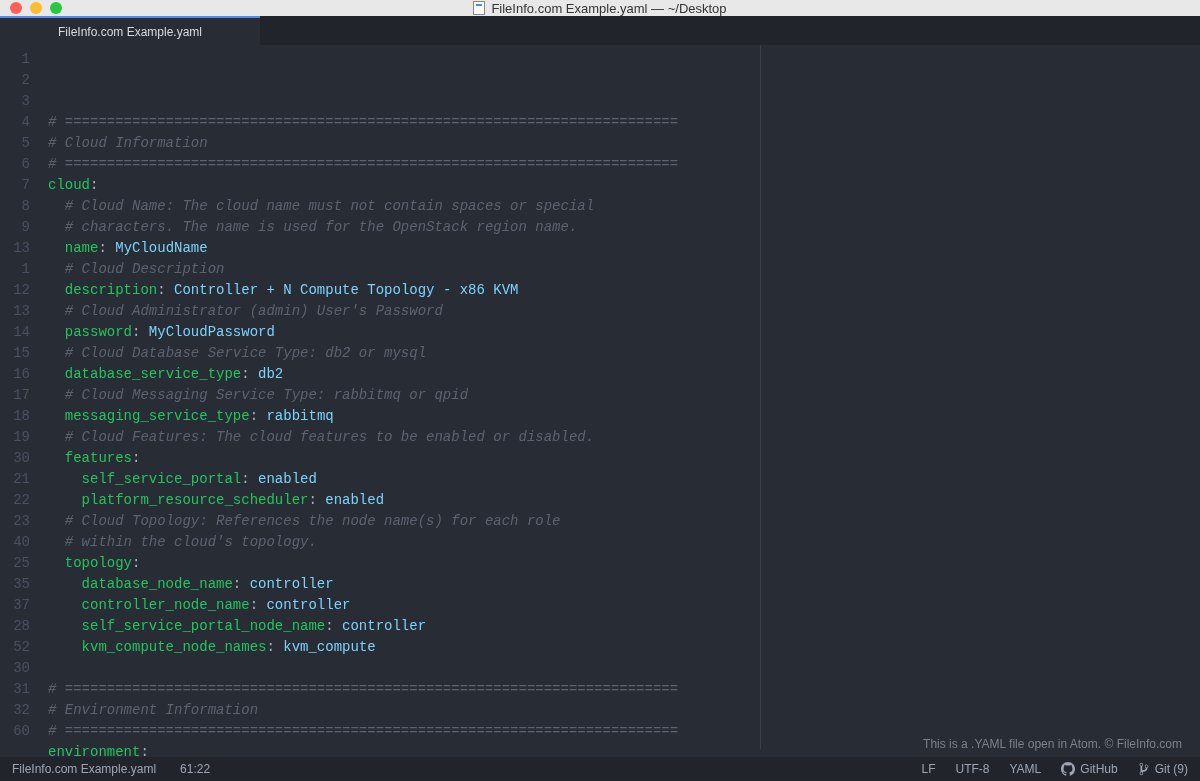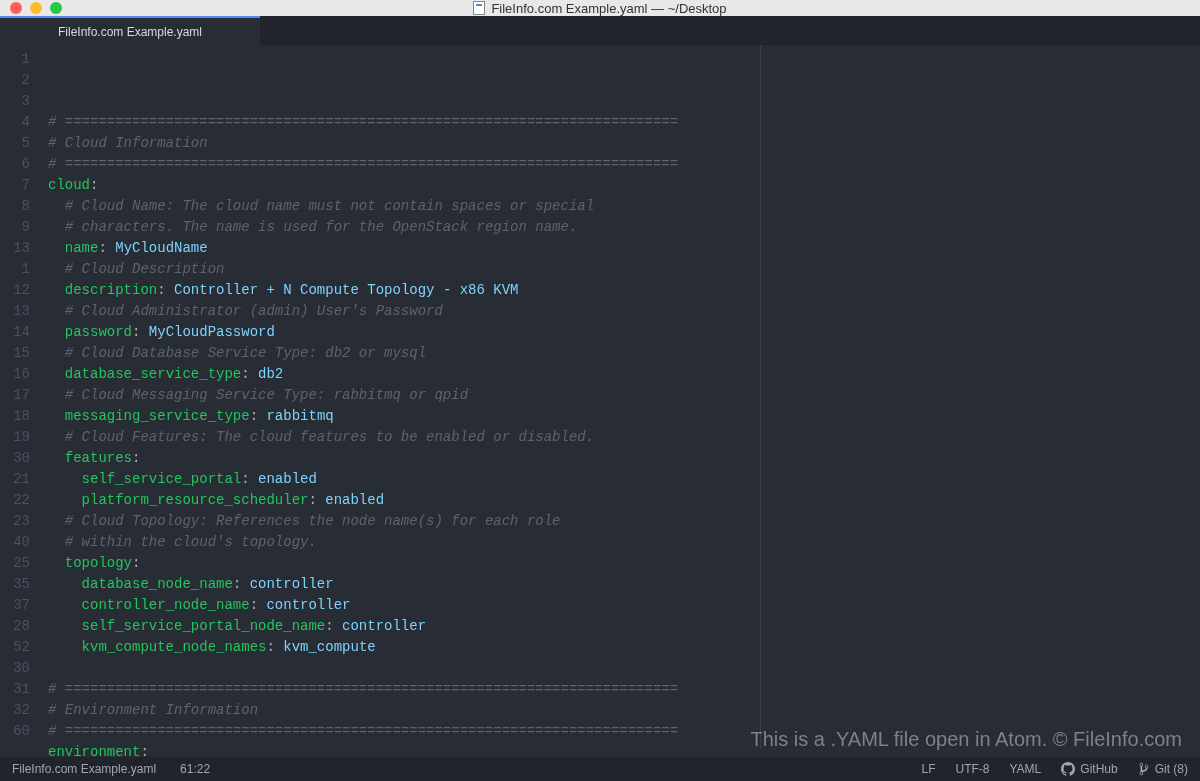"This is a .YAML file" .watermark { font-size: 20px -> 12px }
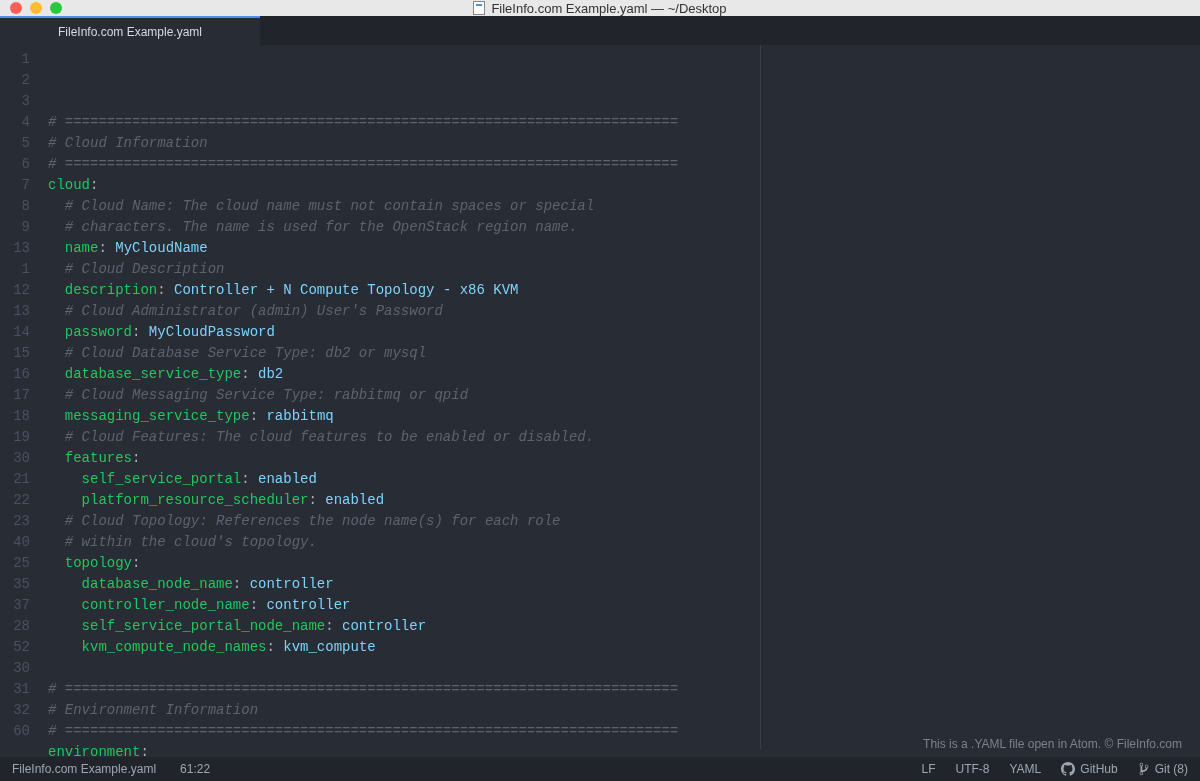"Git (8)" span { text: 8 -> 9 }
